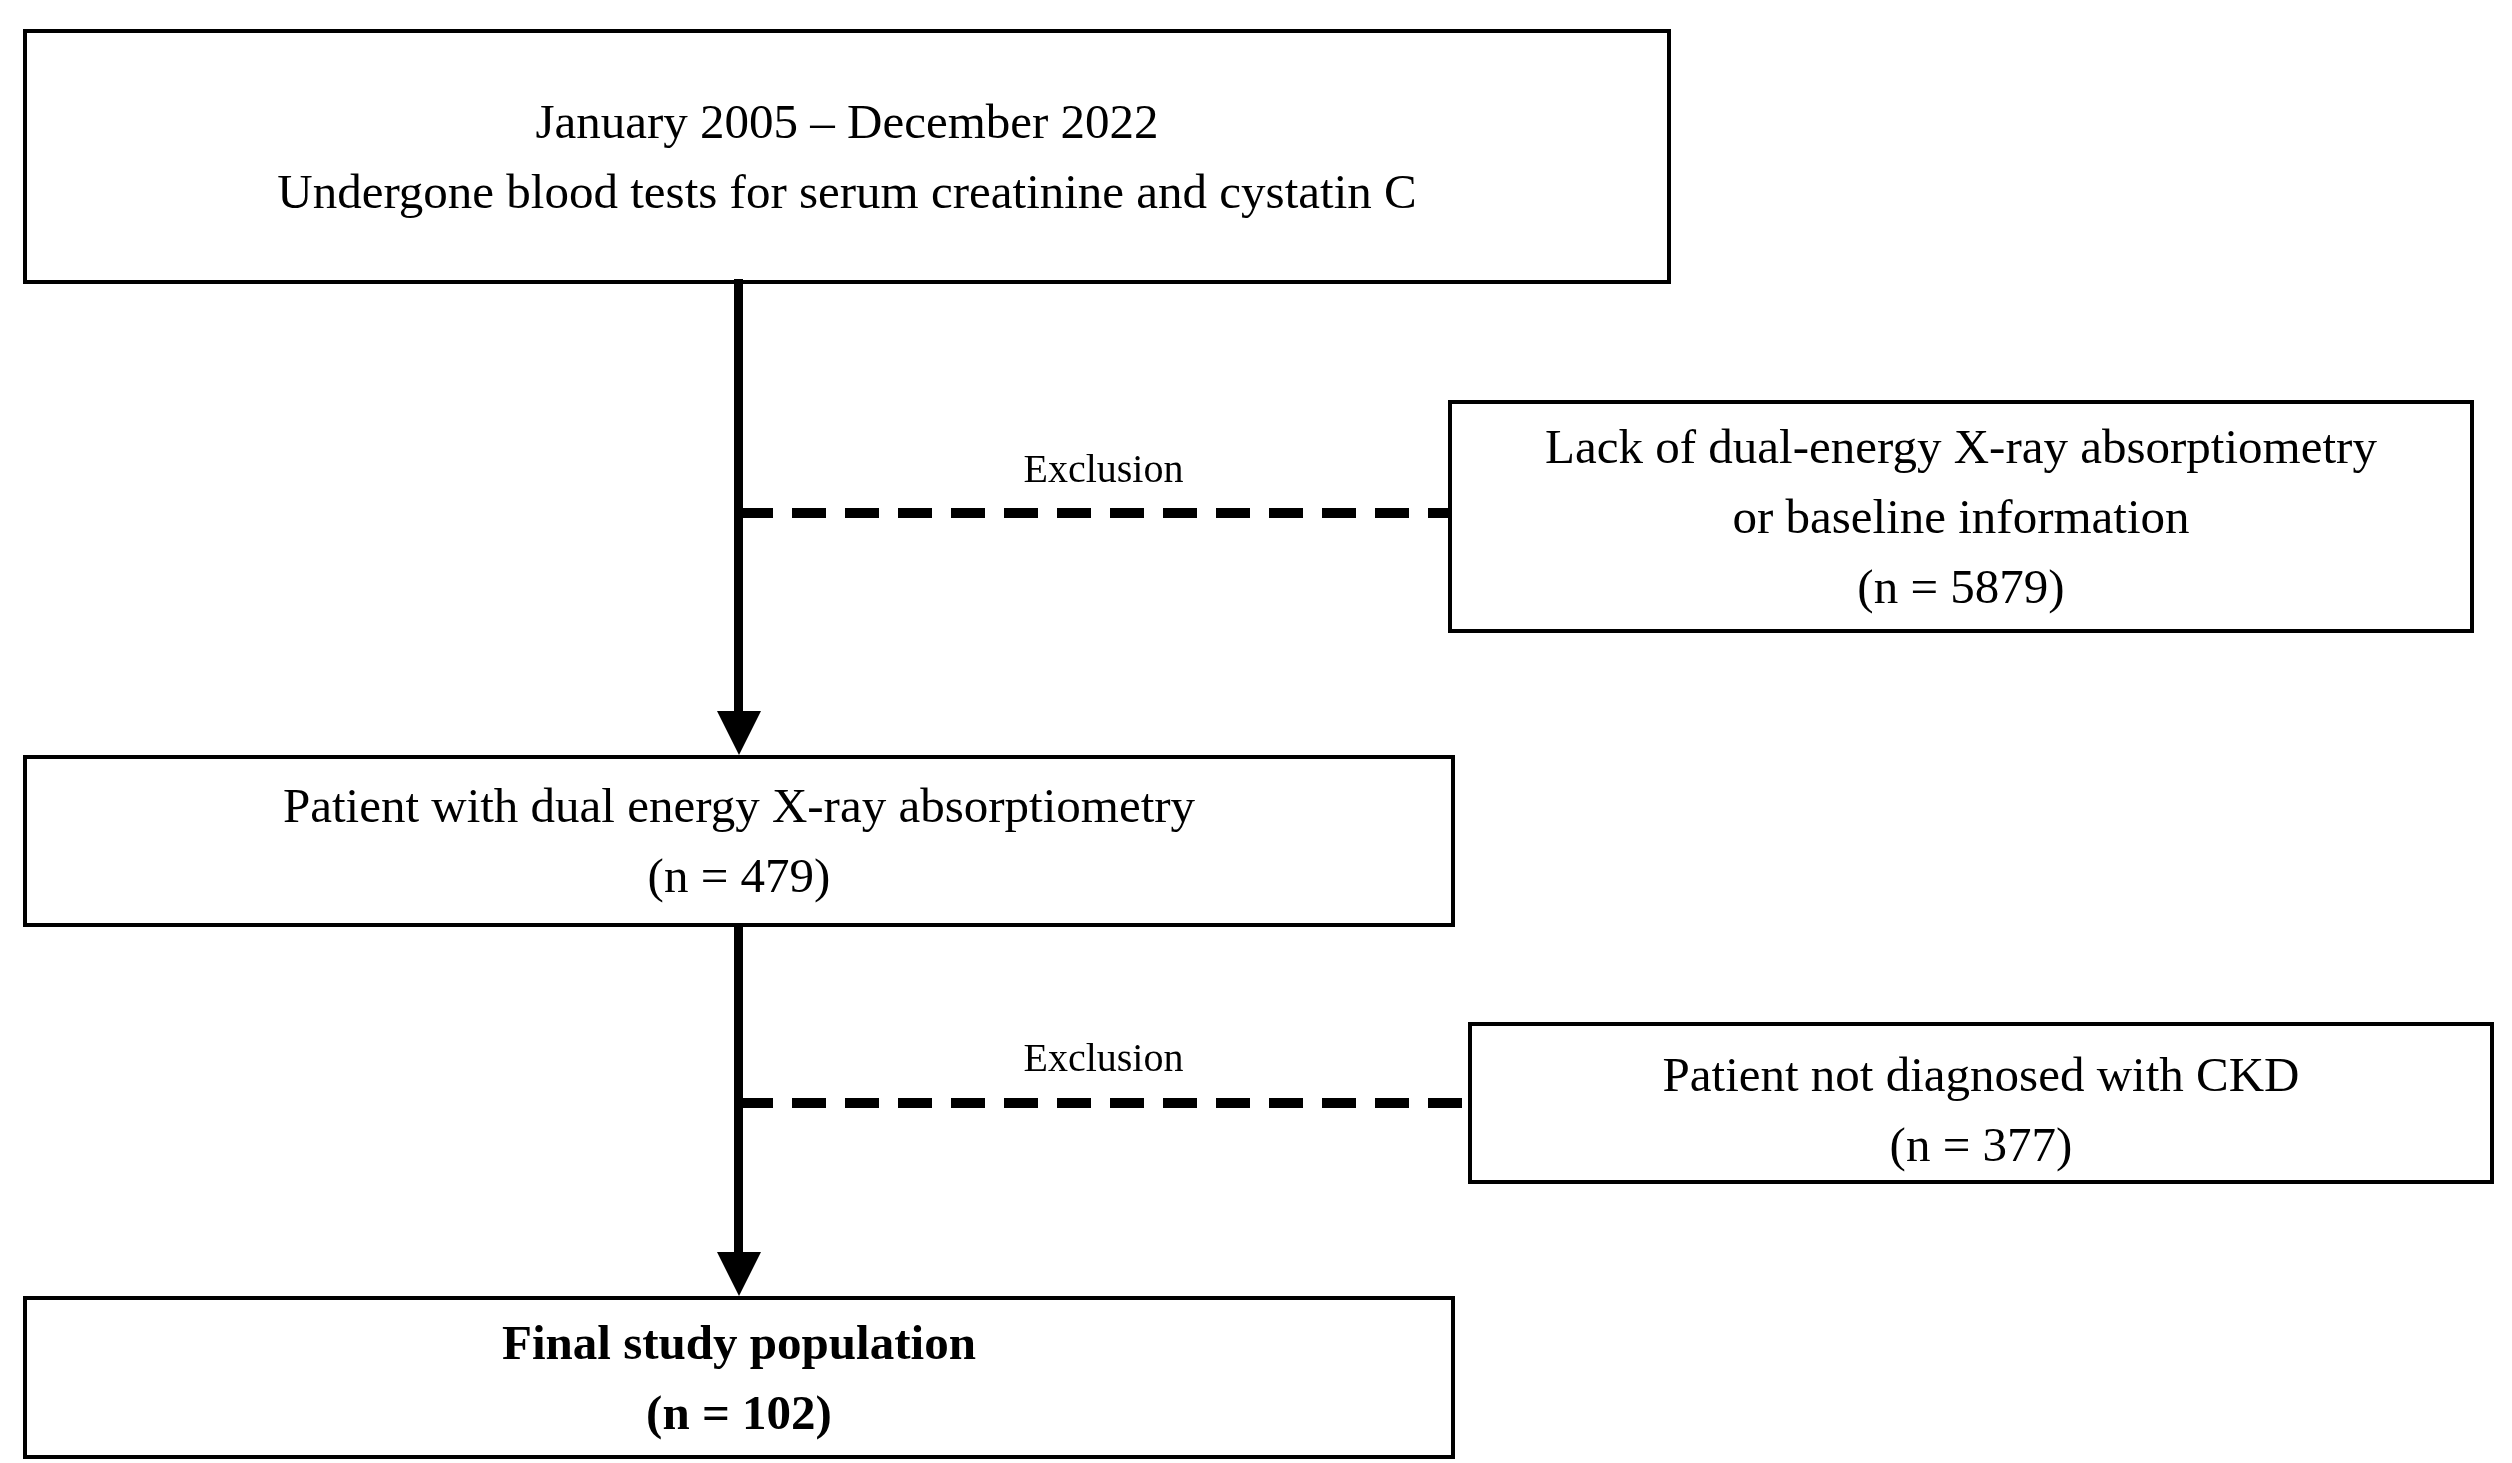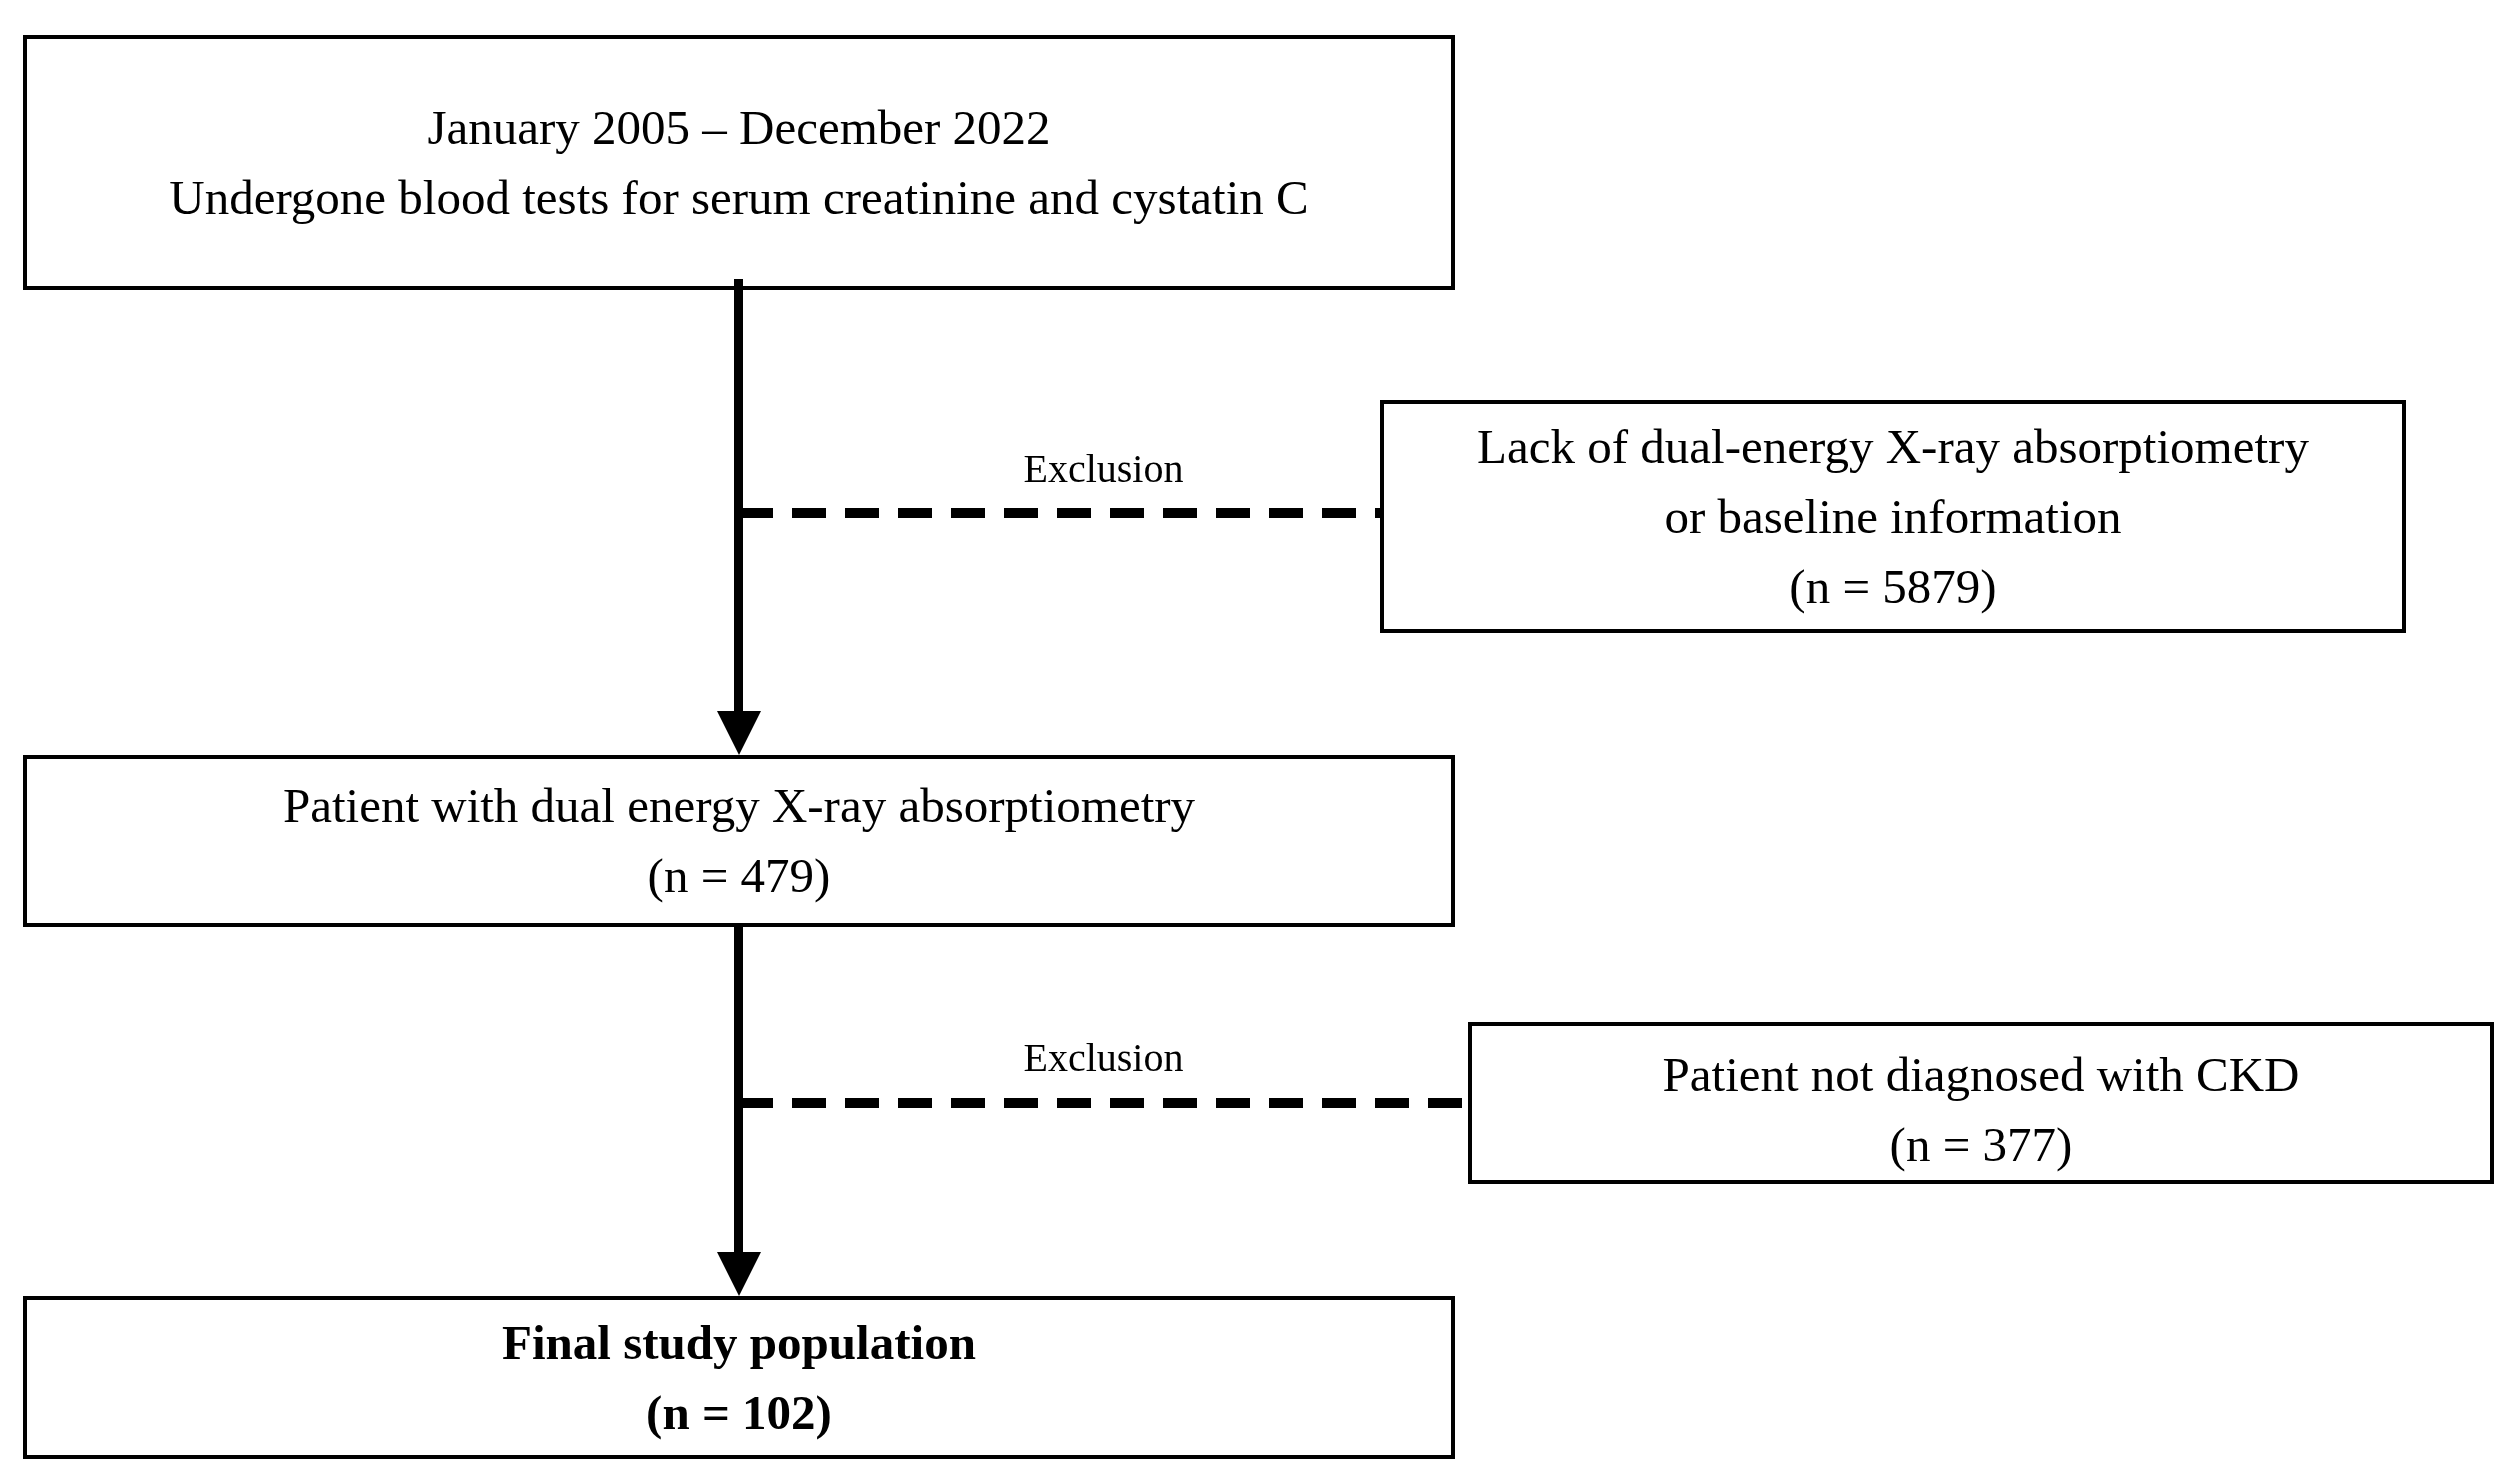"January 2005 – December 2022" .box-initial { top: 35px -> 29px; width: 1432px -> 1648px }
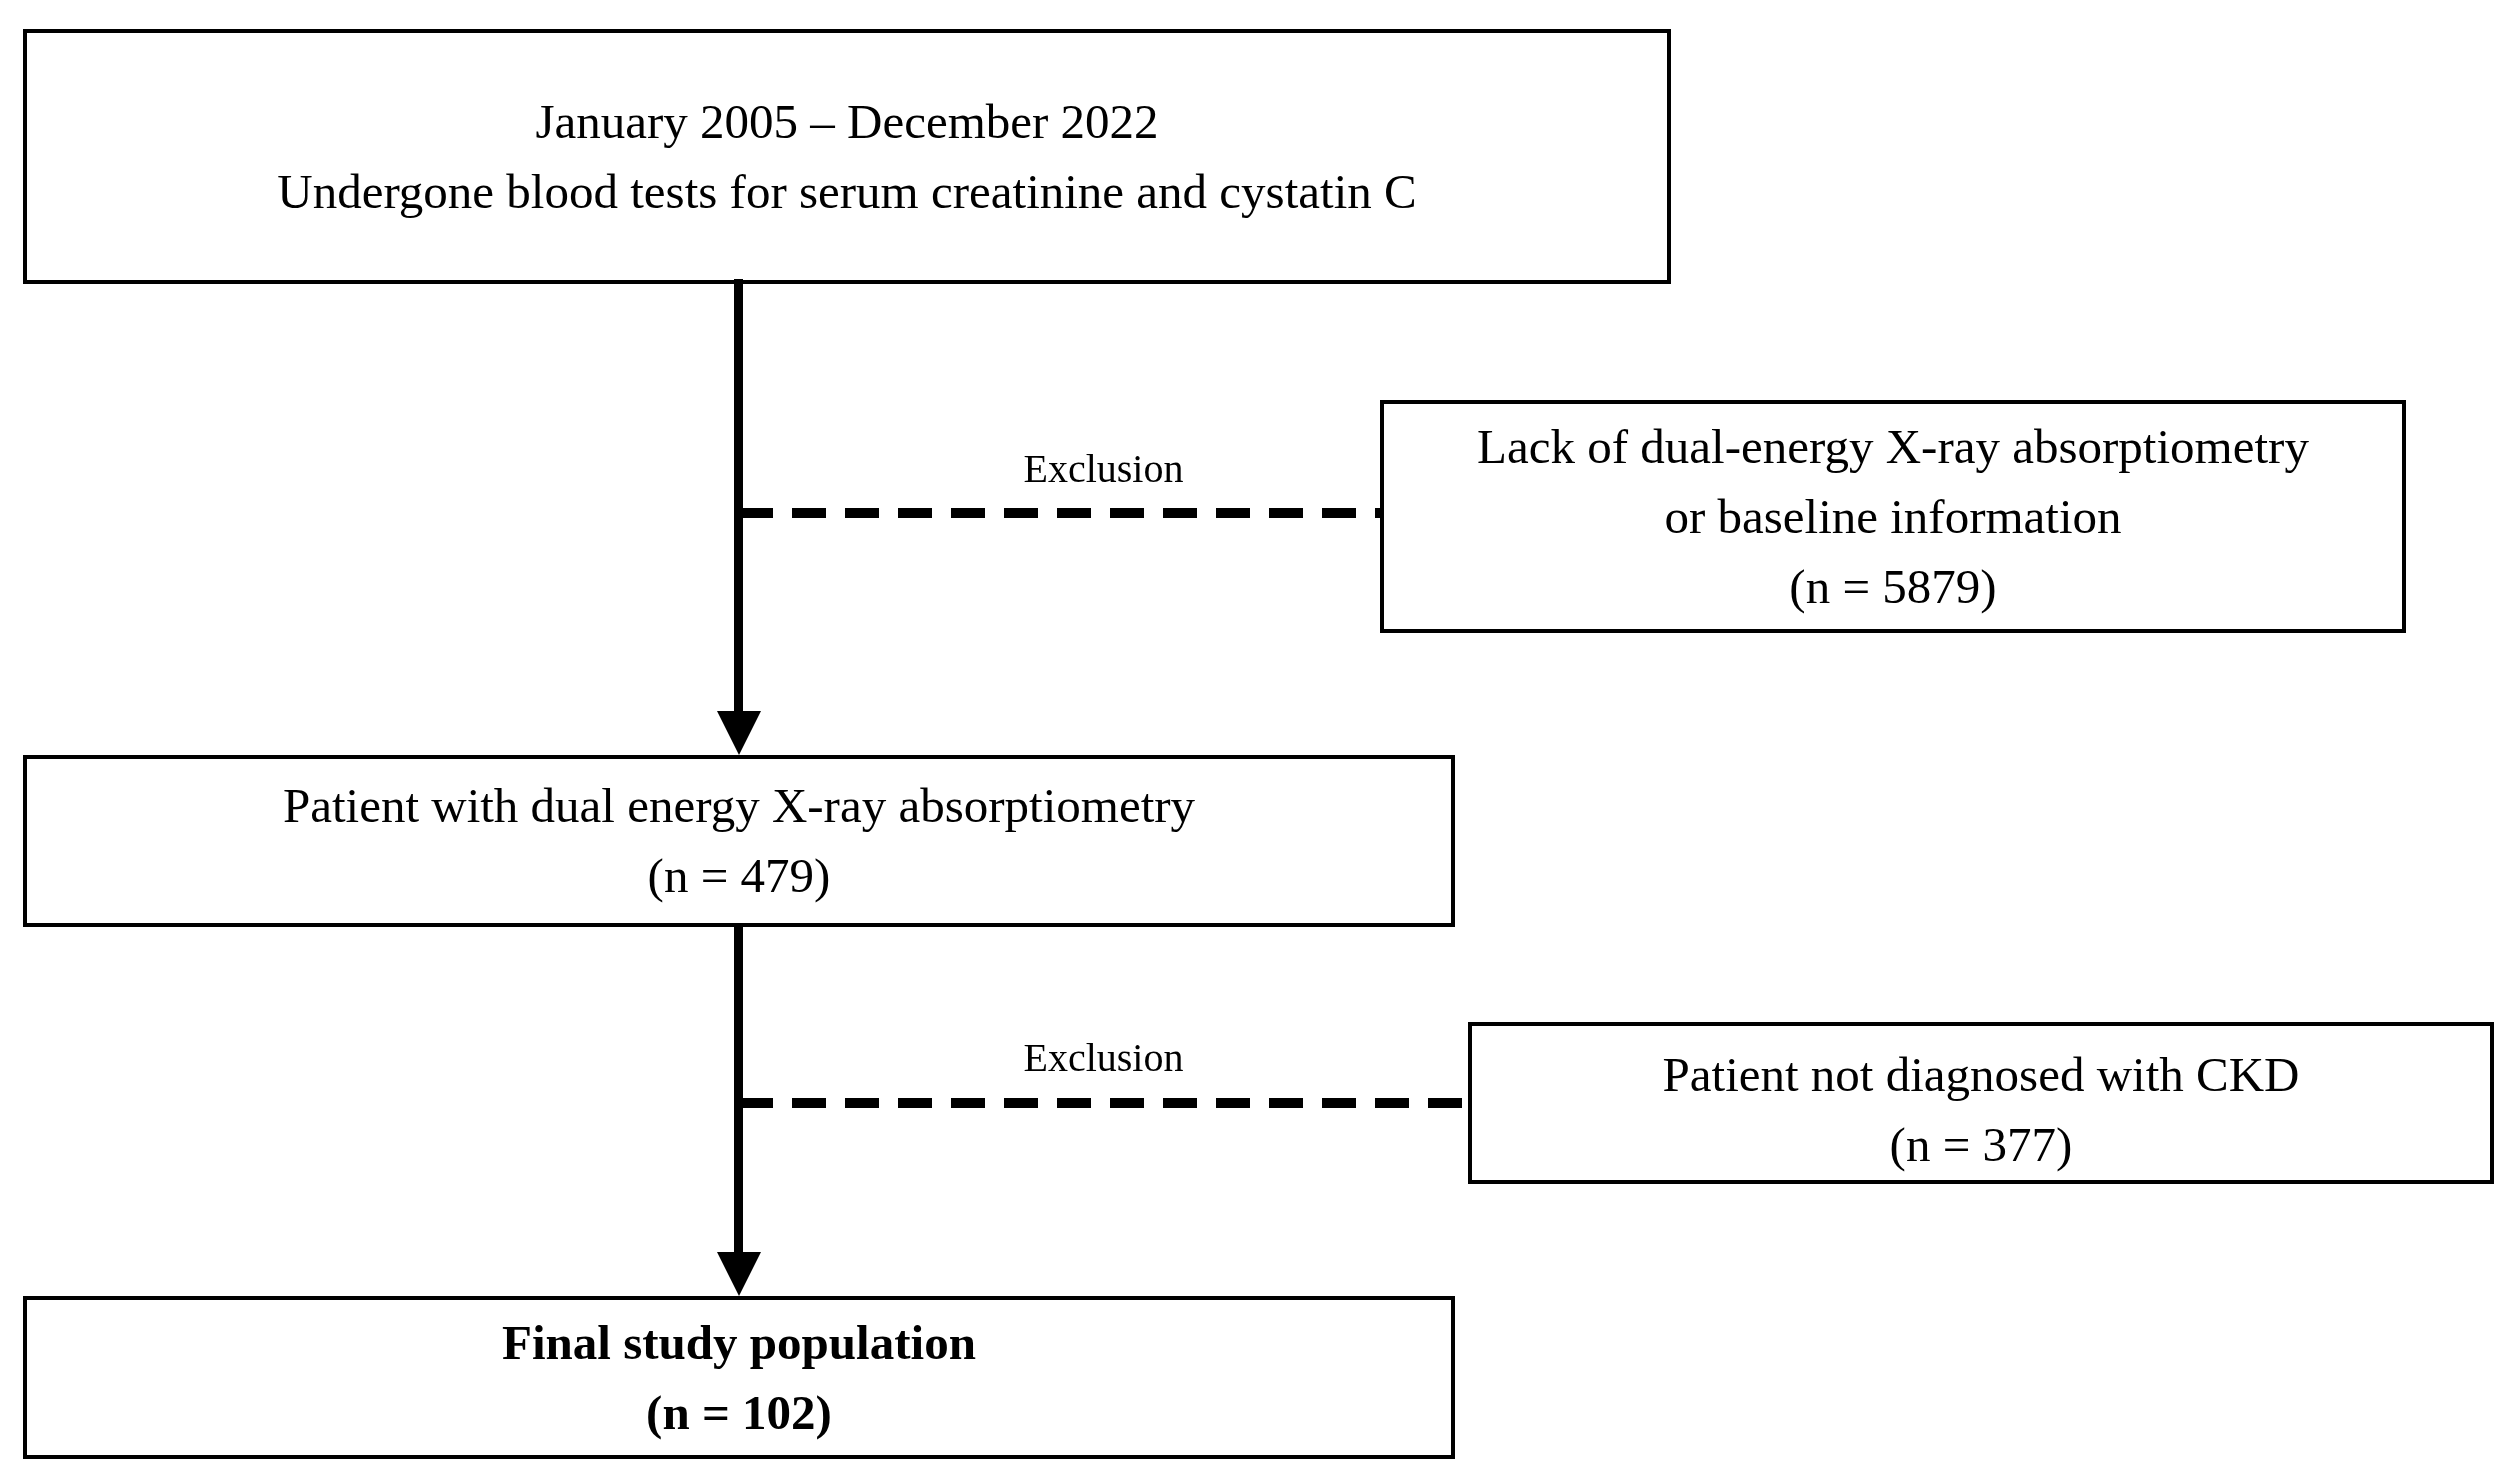"Lack of dual-energy X-ray absorptiometry" .box-excl1 { left: 1380px -> 1448px }
